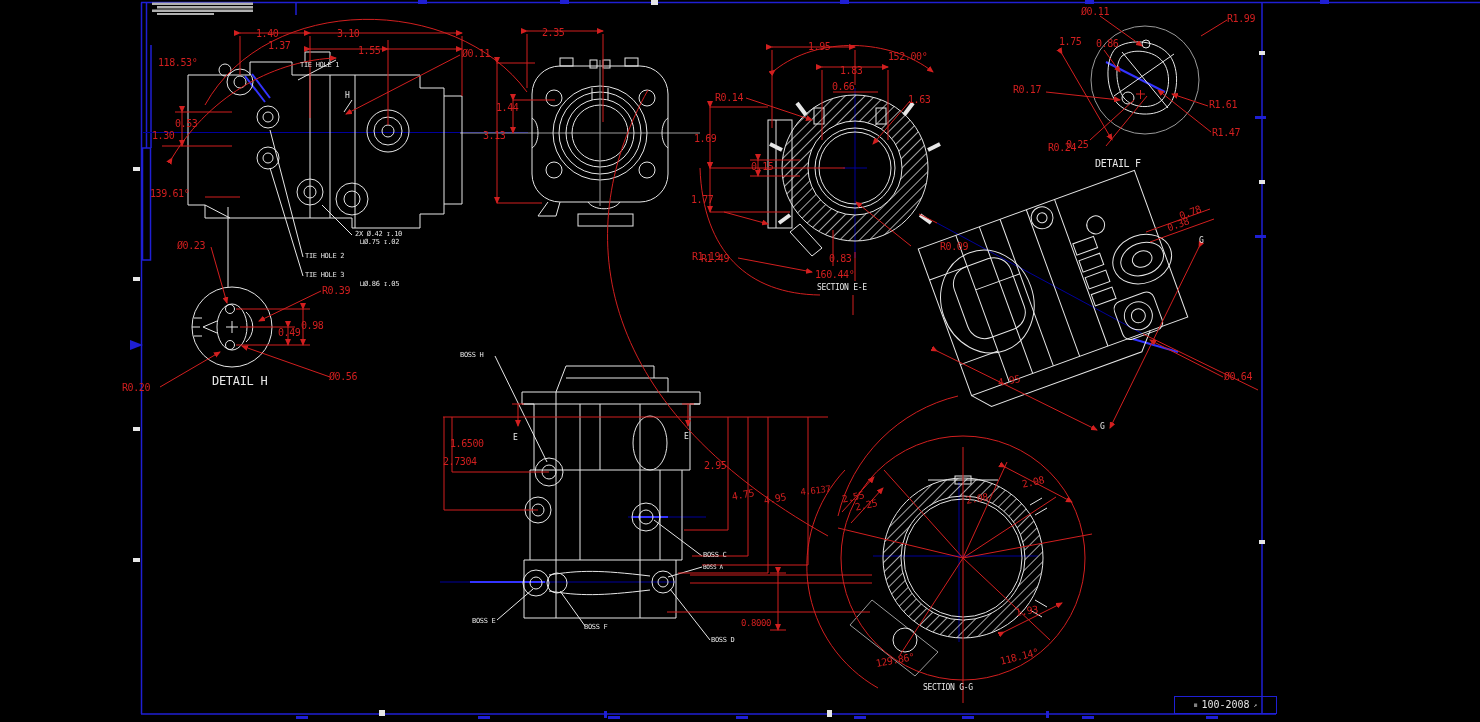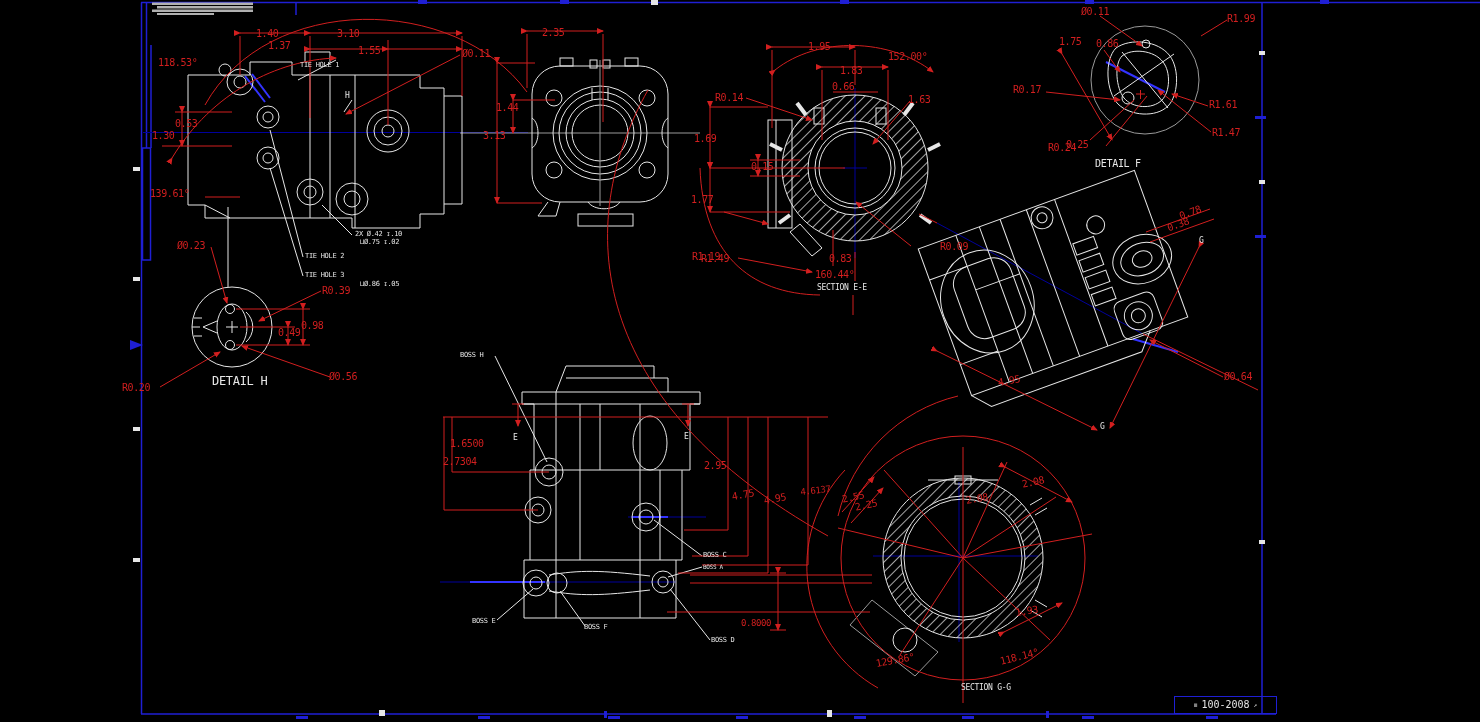"SECTION G-G" span.lbl { margin-left: 38px -> none }
